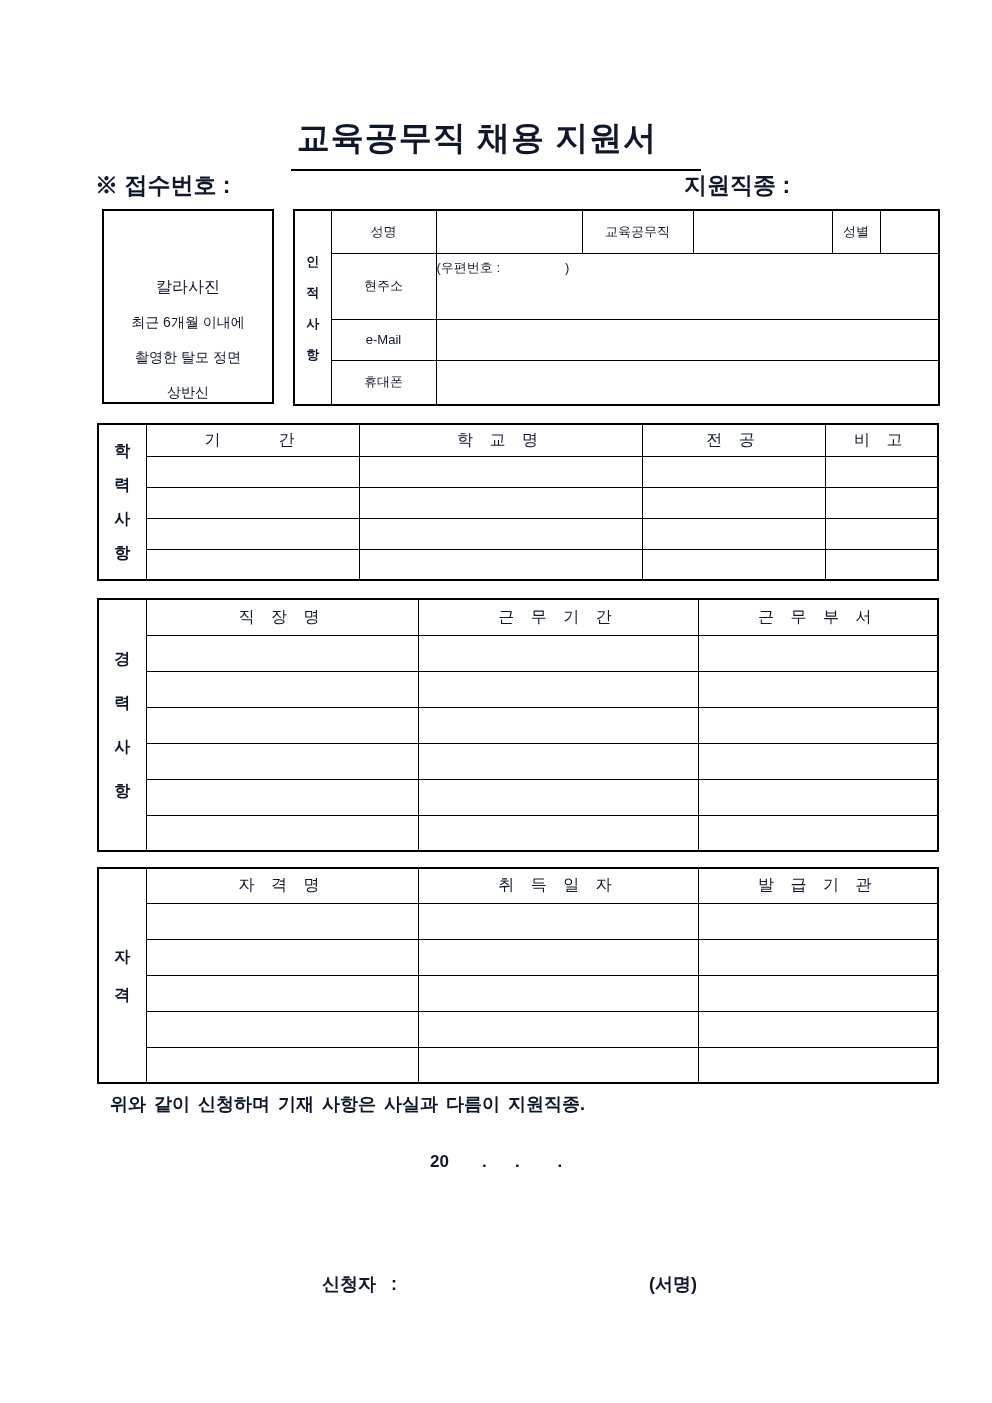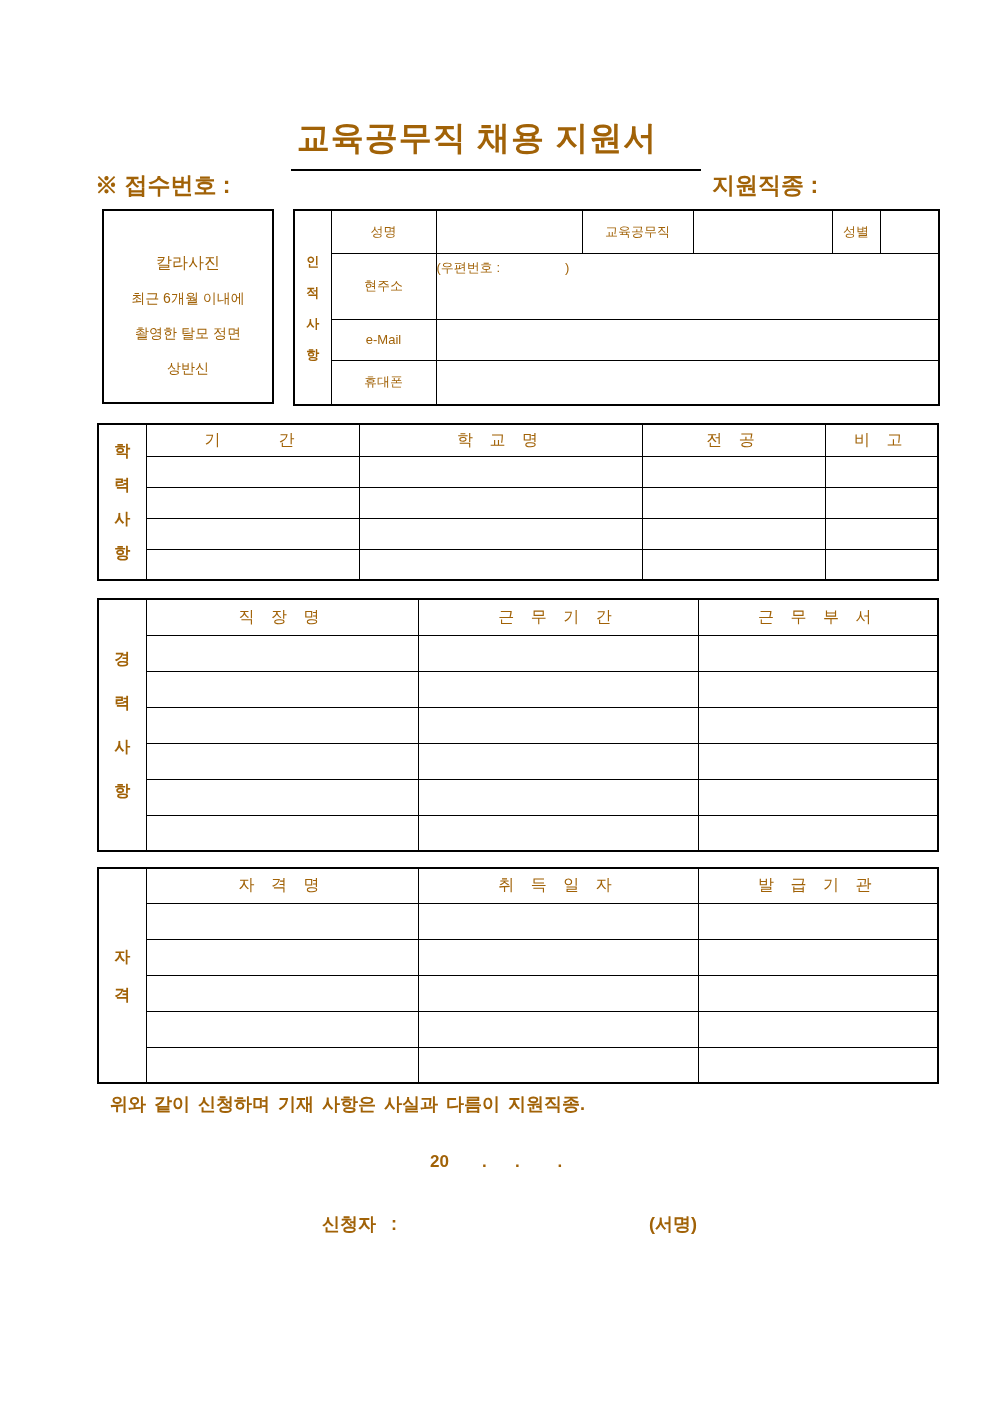"교육공무직 채용 지원서" .page { color: #a16207 -> #0f172a }
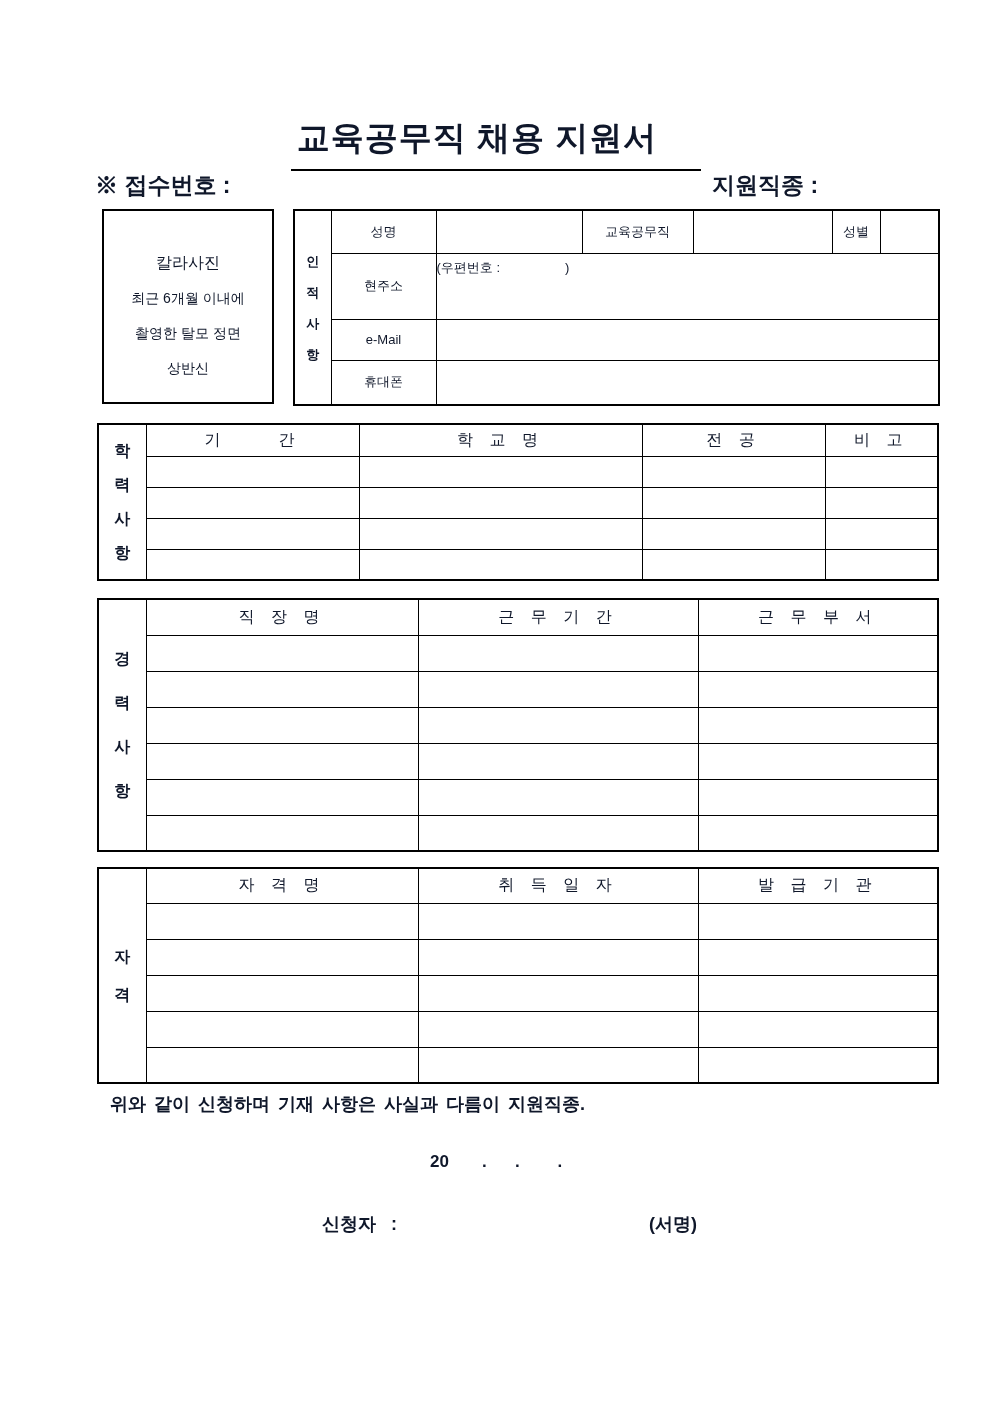"지원직종 :" .jobtype-label { left: 712px -> 684px }
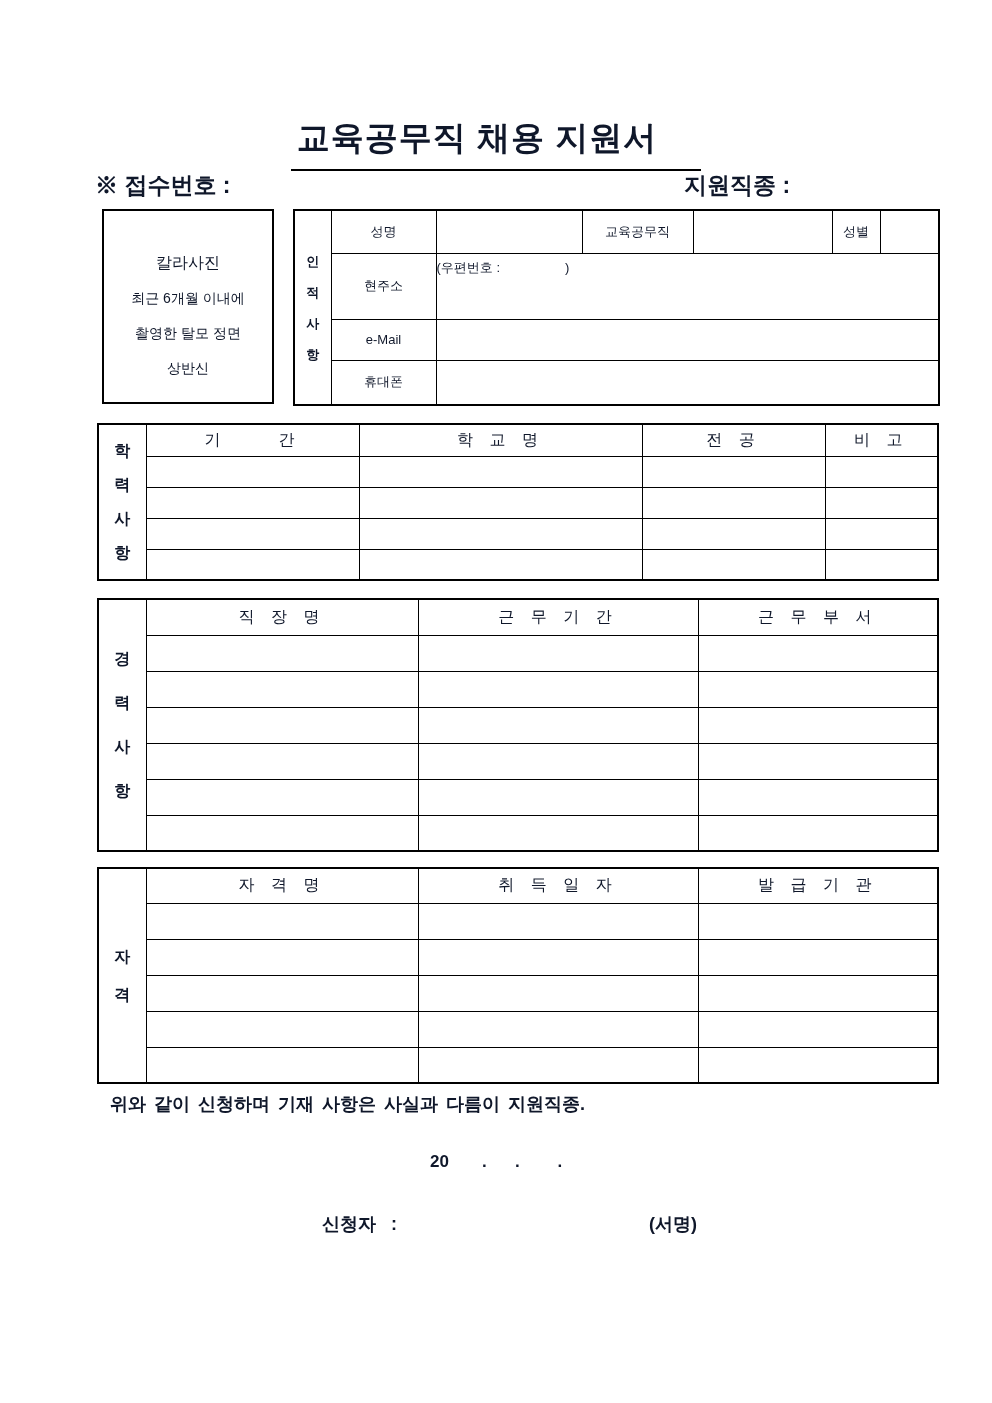"칼라사진" .photo-box { padding-top: 42px -> 66px }
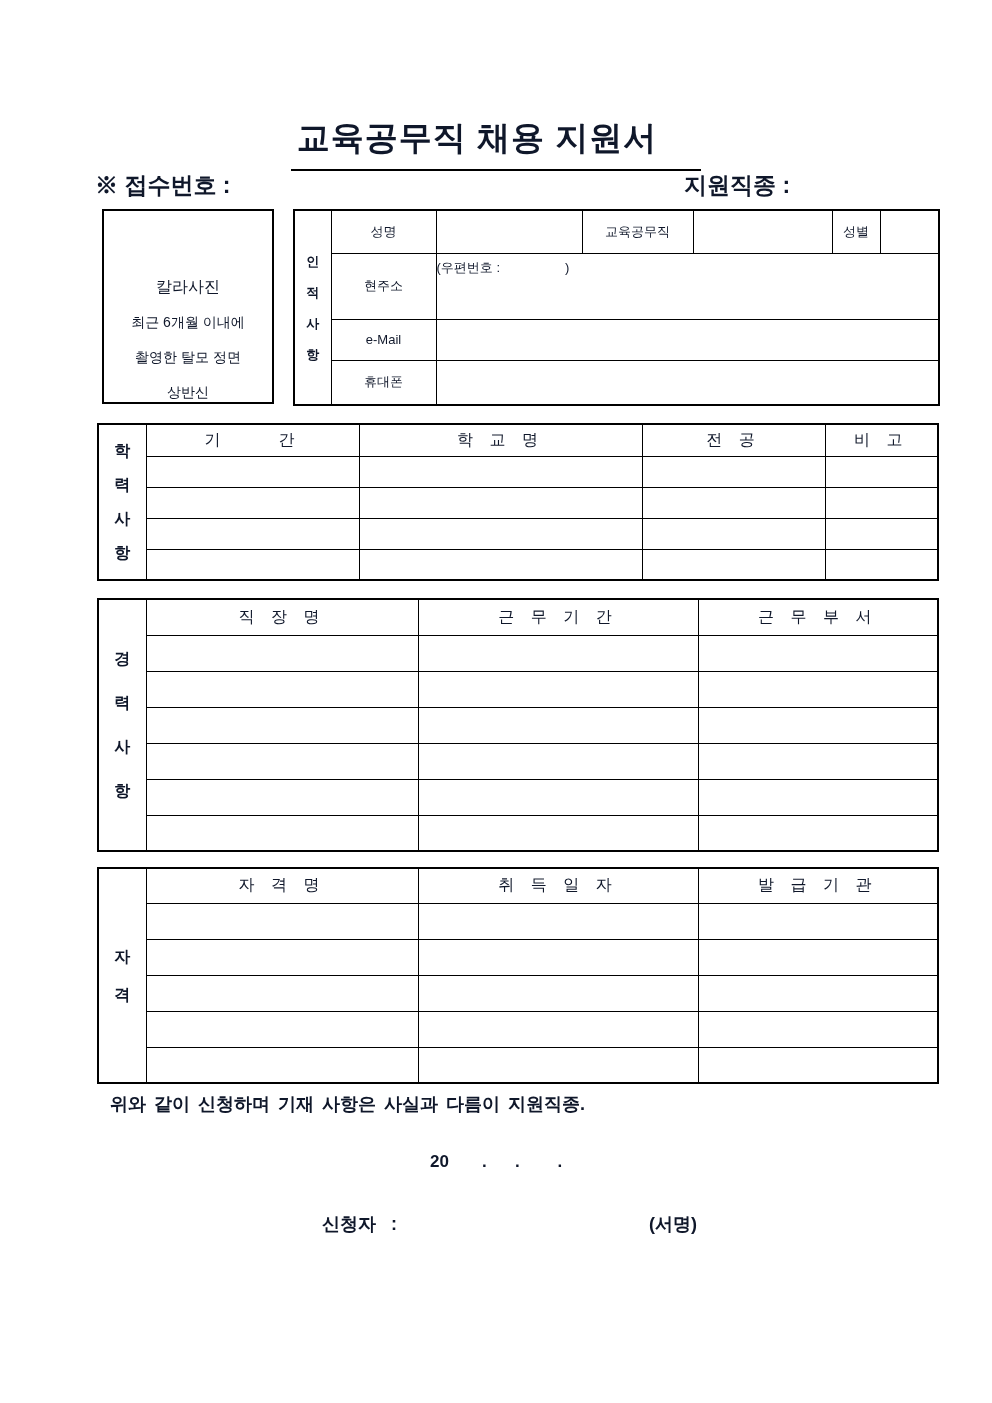"신청자 :" .signer-row { top: 1212px -> 1272px }
